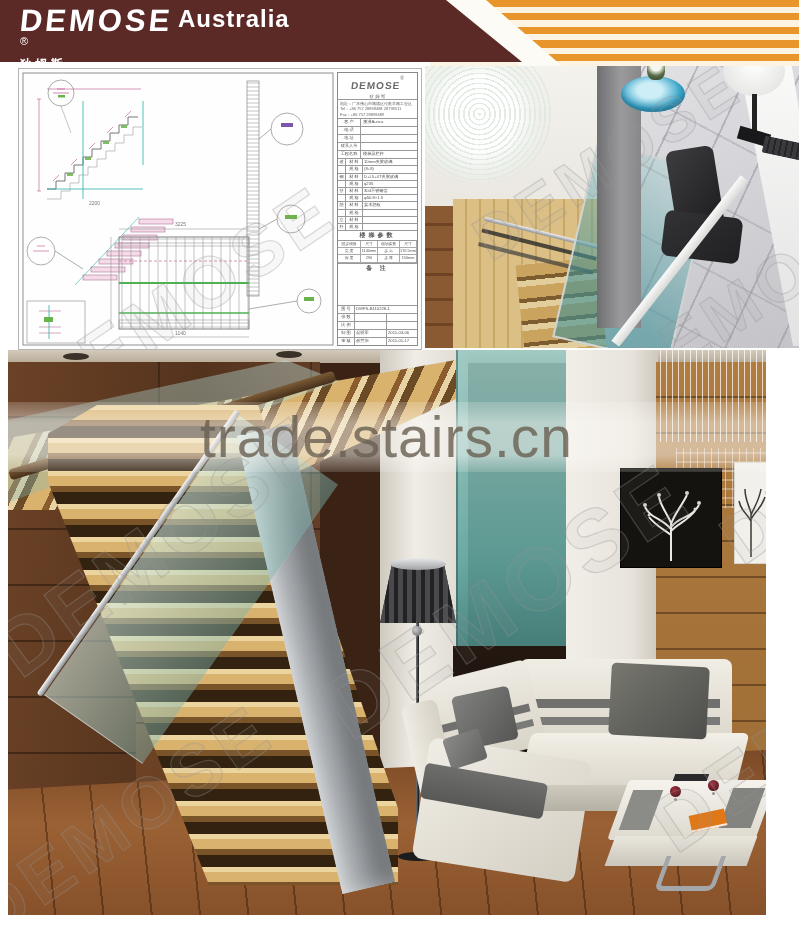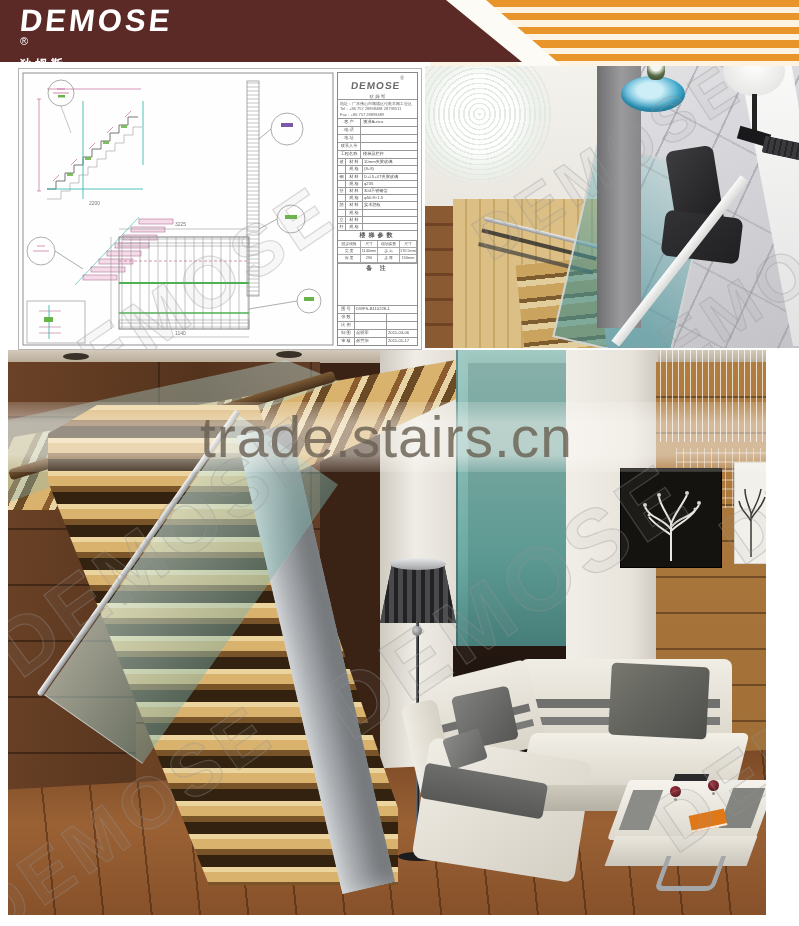"Australia" div { html: none -> <div>Australia</div> }
